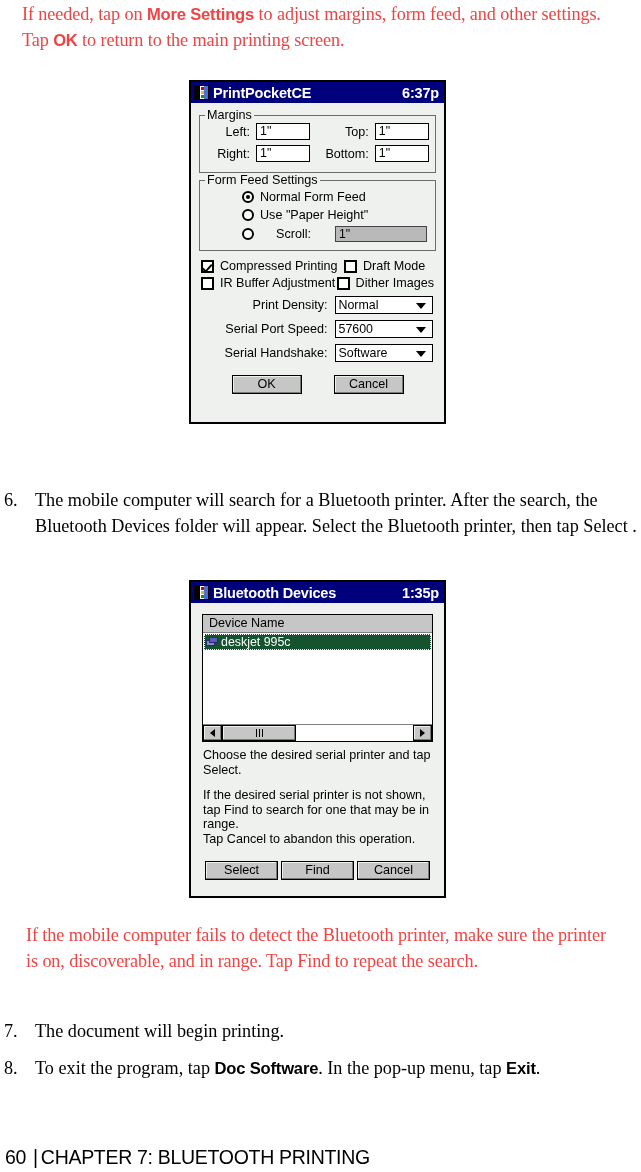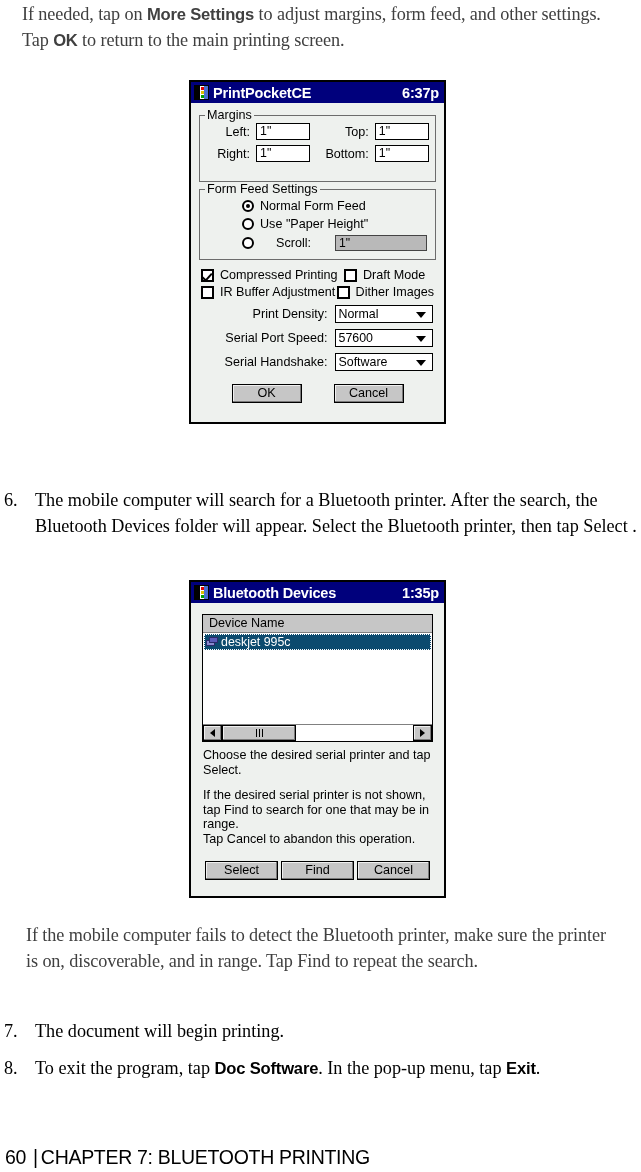"If needed, tap on More" .para { color: #404040 -> #ef4444 }
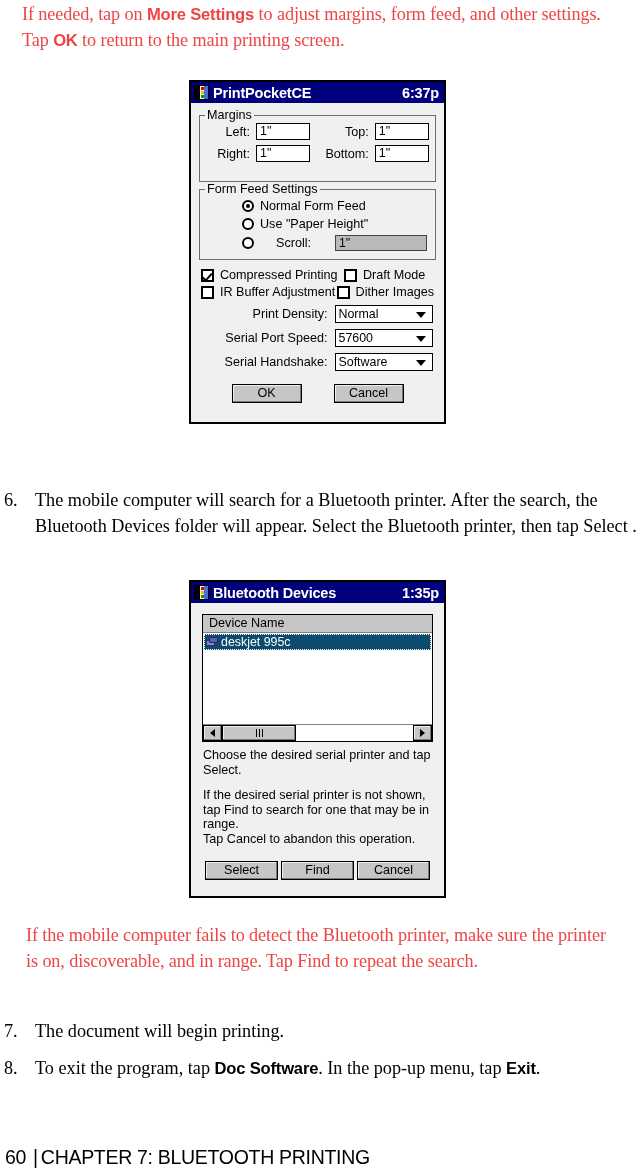"Margins" .groupbox { padding: 7px 6px 19px 6px -> 7px 6px 10px 6px }
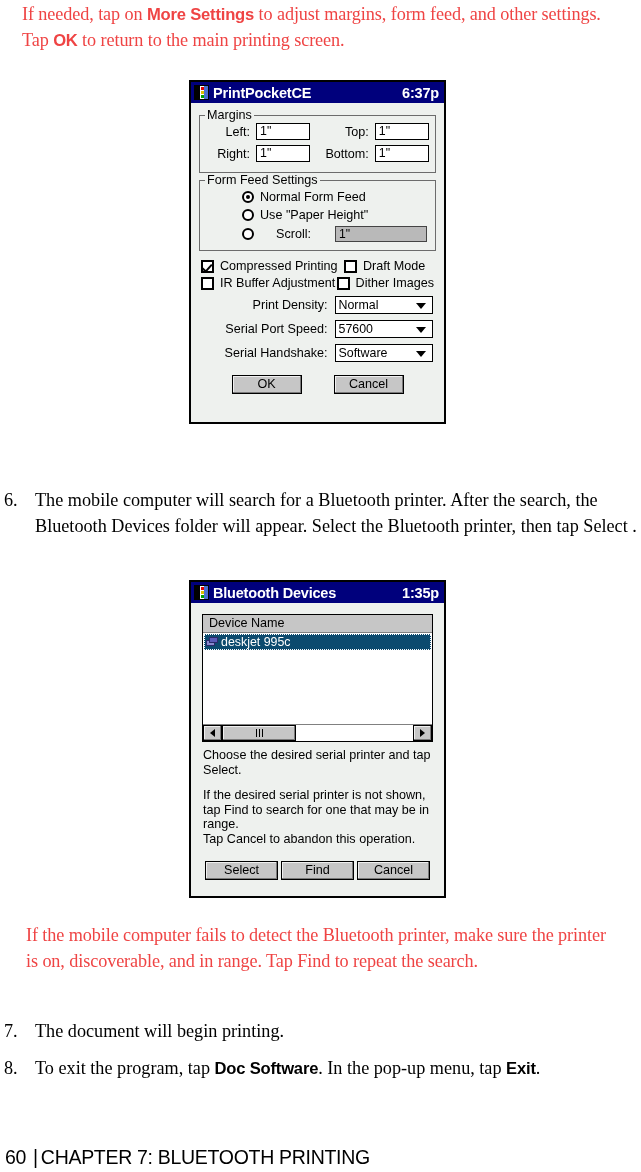"deskjet 995c" .list-item { background: #0c4a6e -> #14532d }
